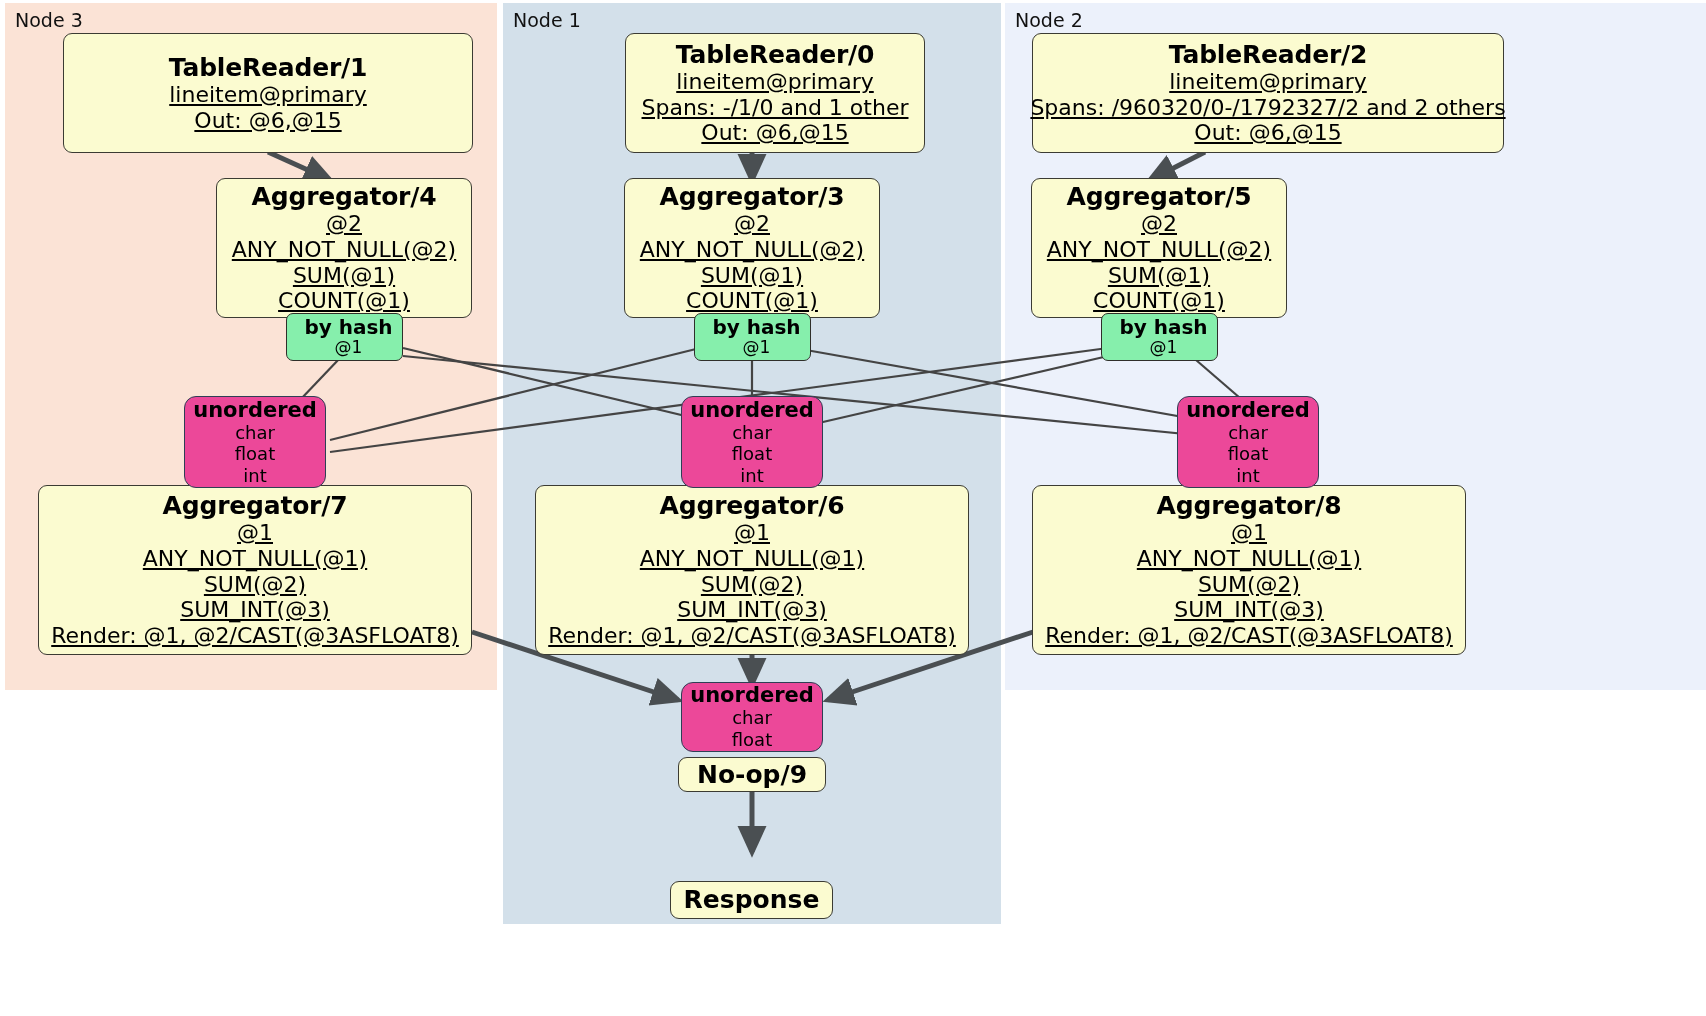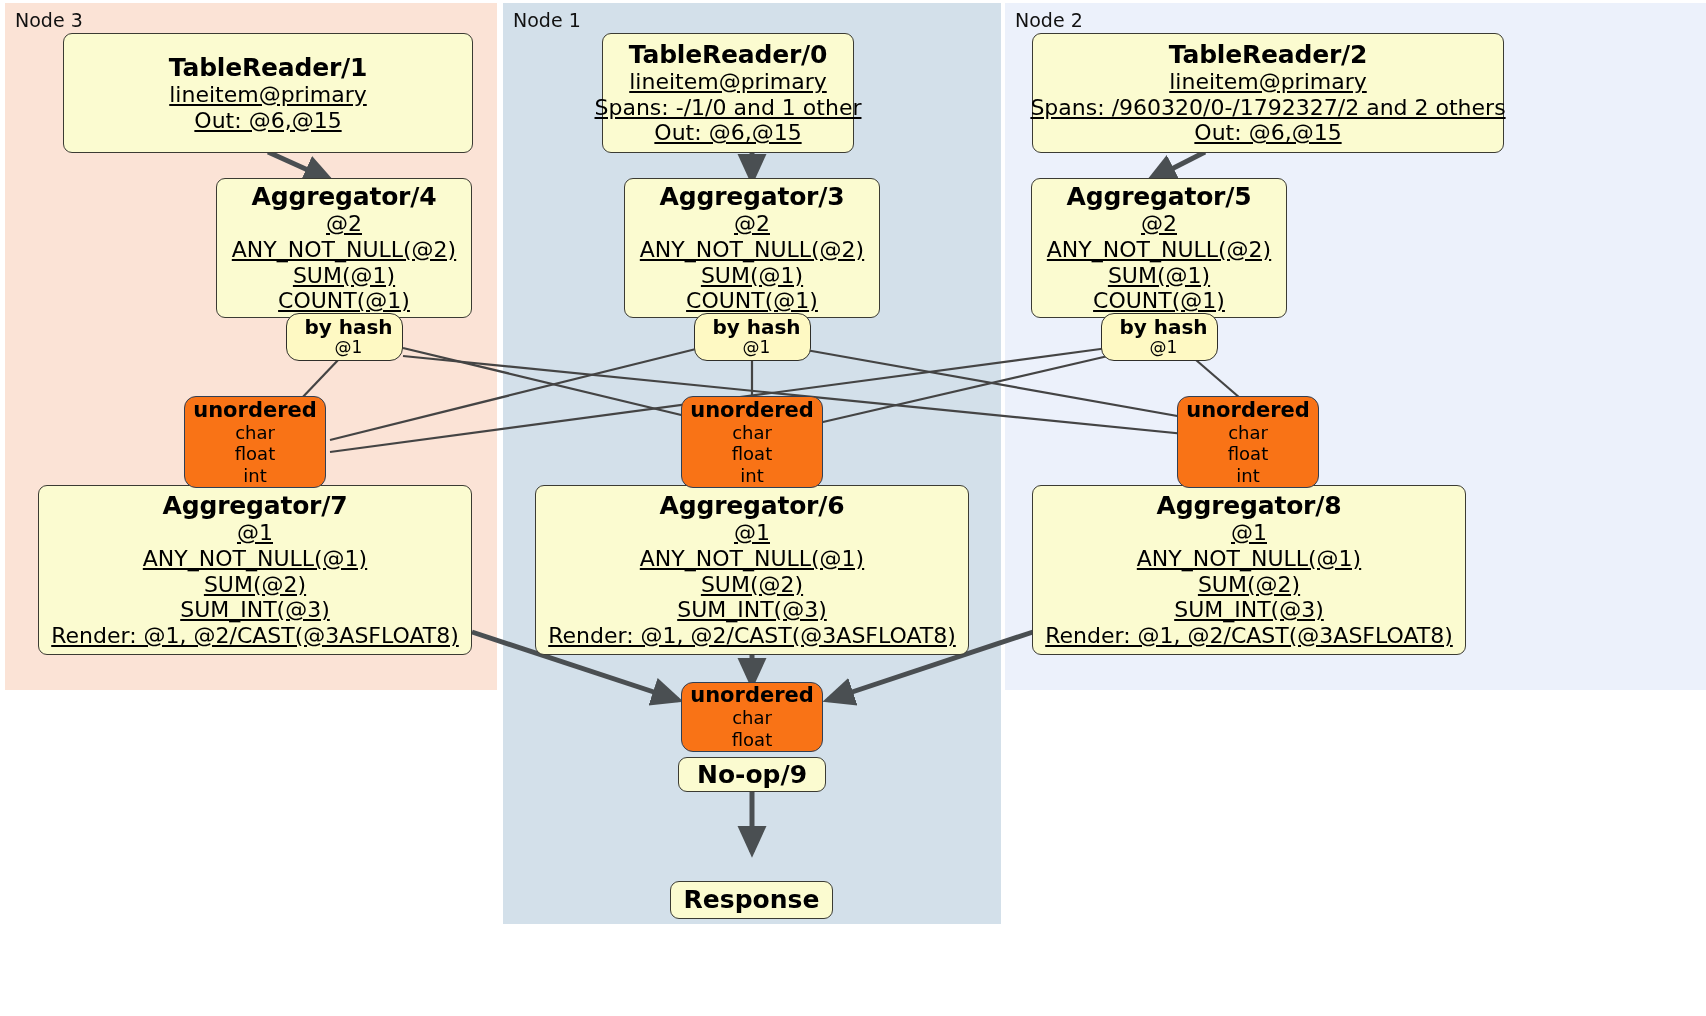"TableReader/0" div.nodebox { left: 602px -> 625px; width: 252px -> 300px }
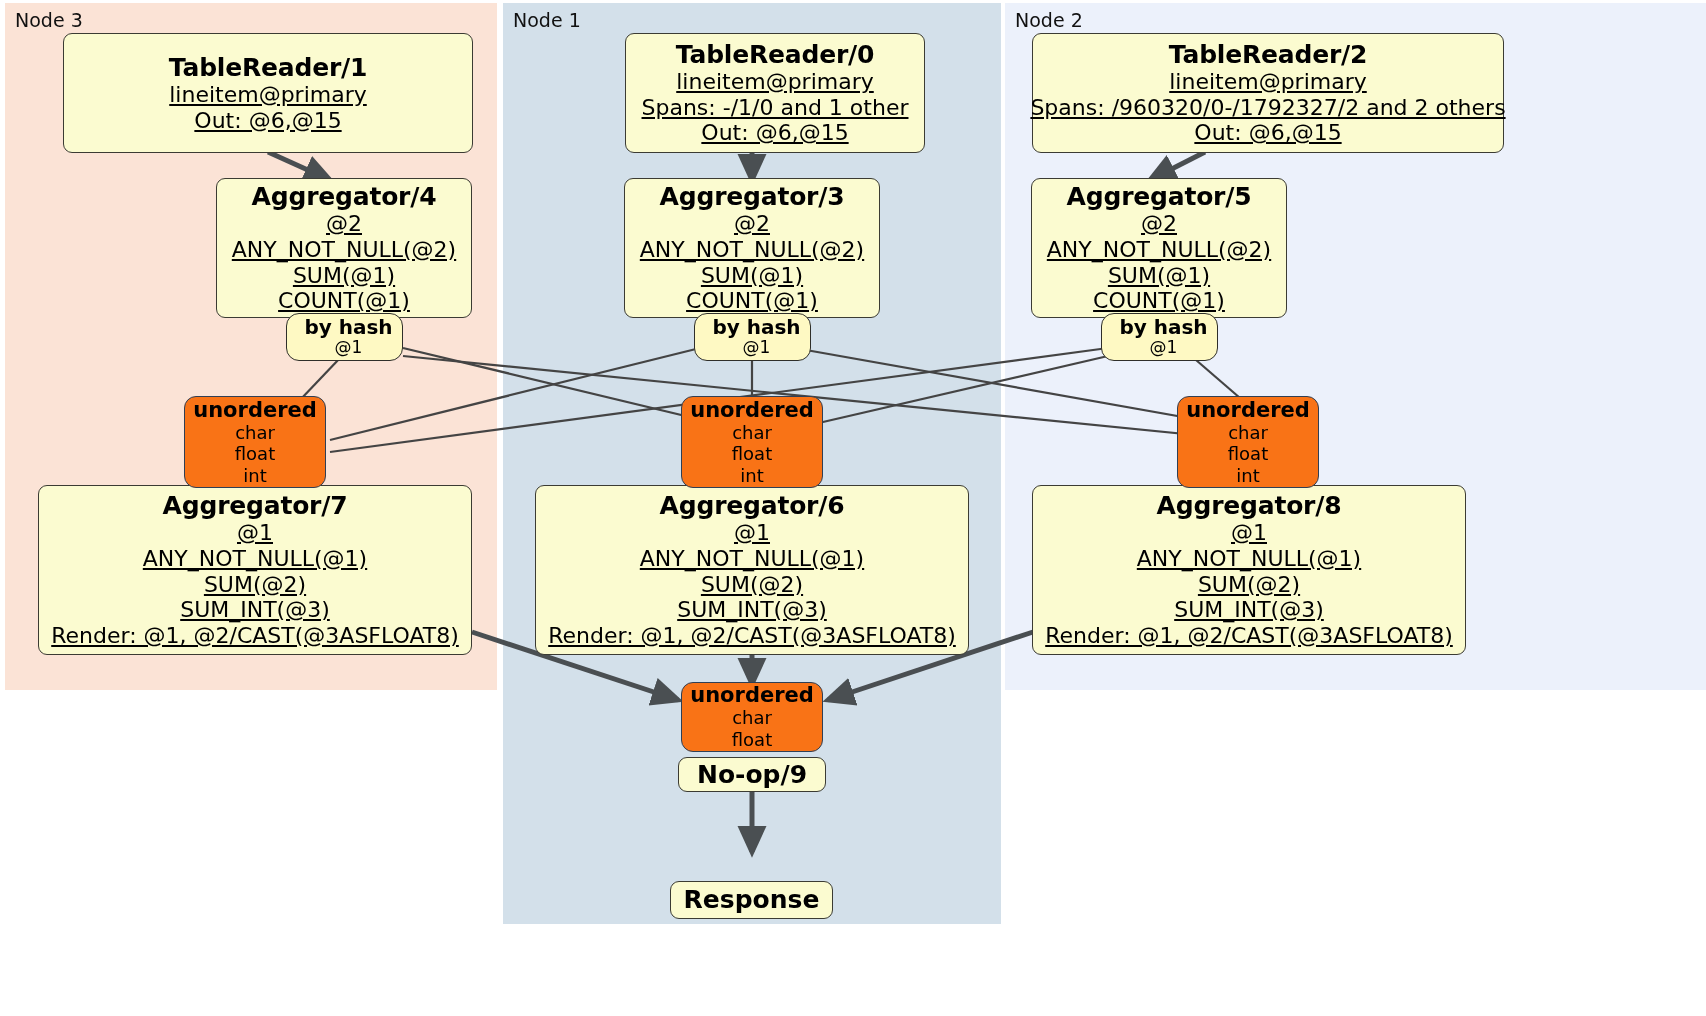"by hash" .router { background: #fef9c3 -> #86efac; border-radius: 13px -> 7px }
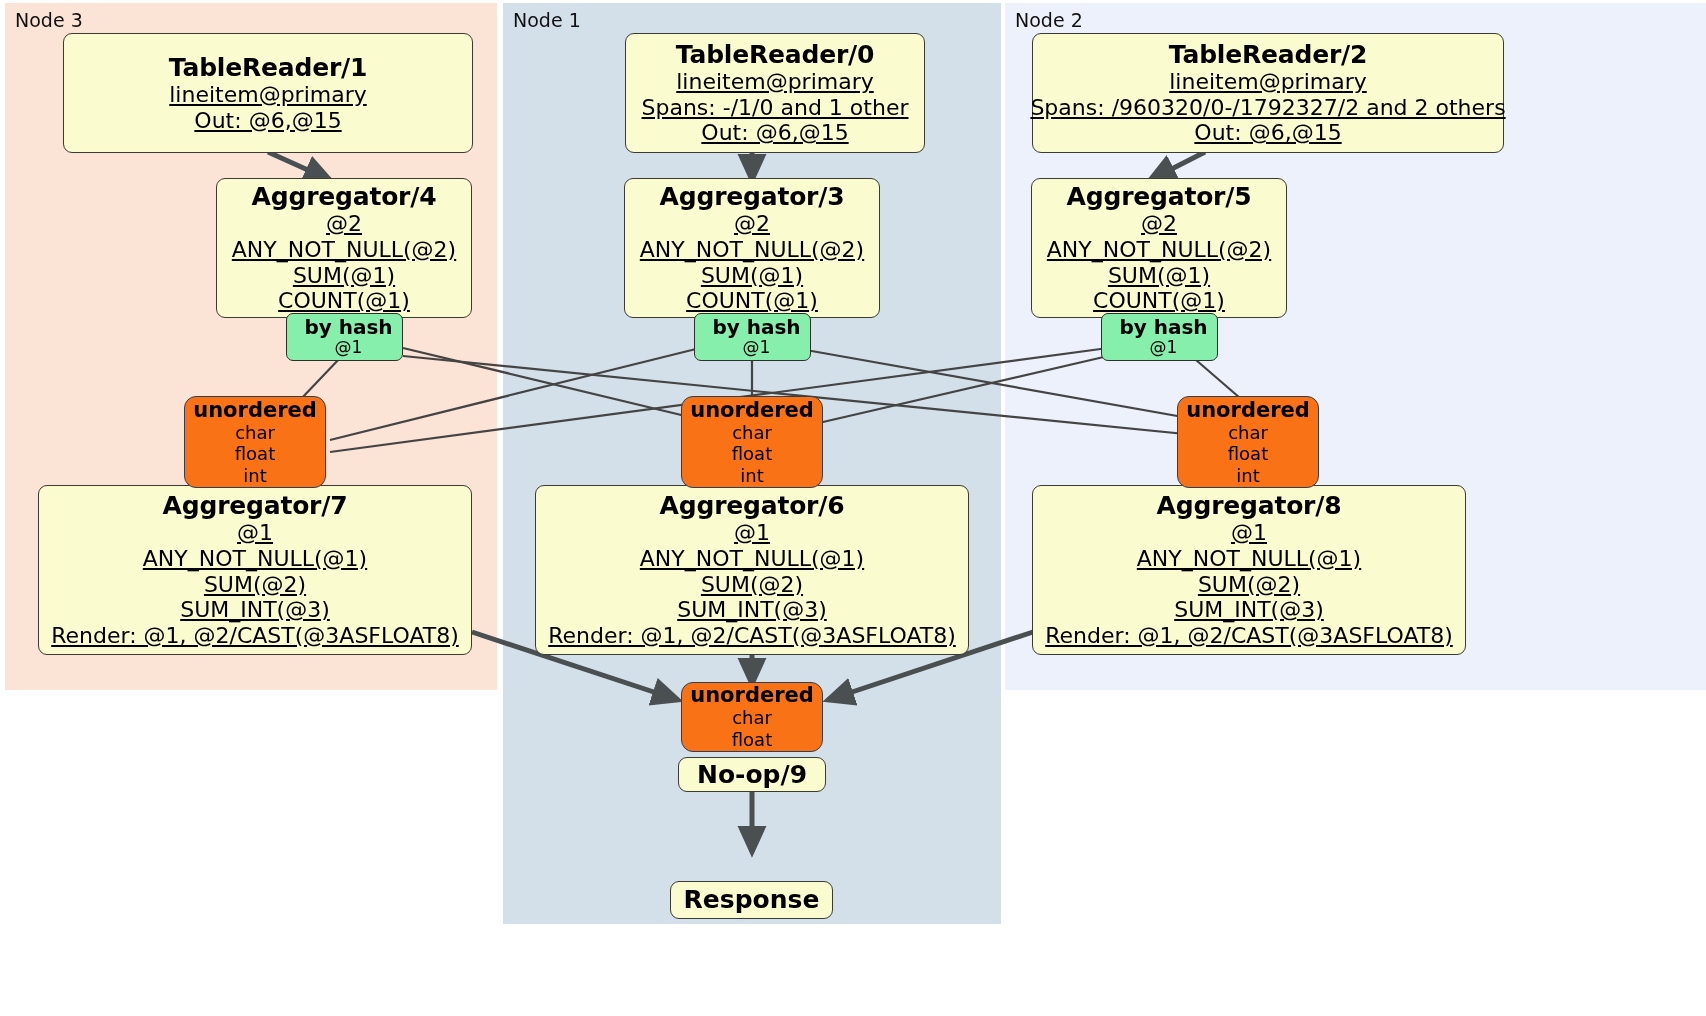"unordered" .sync { background: #f97316 -> #ec4899 }
